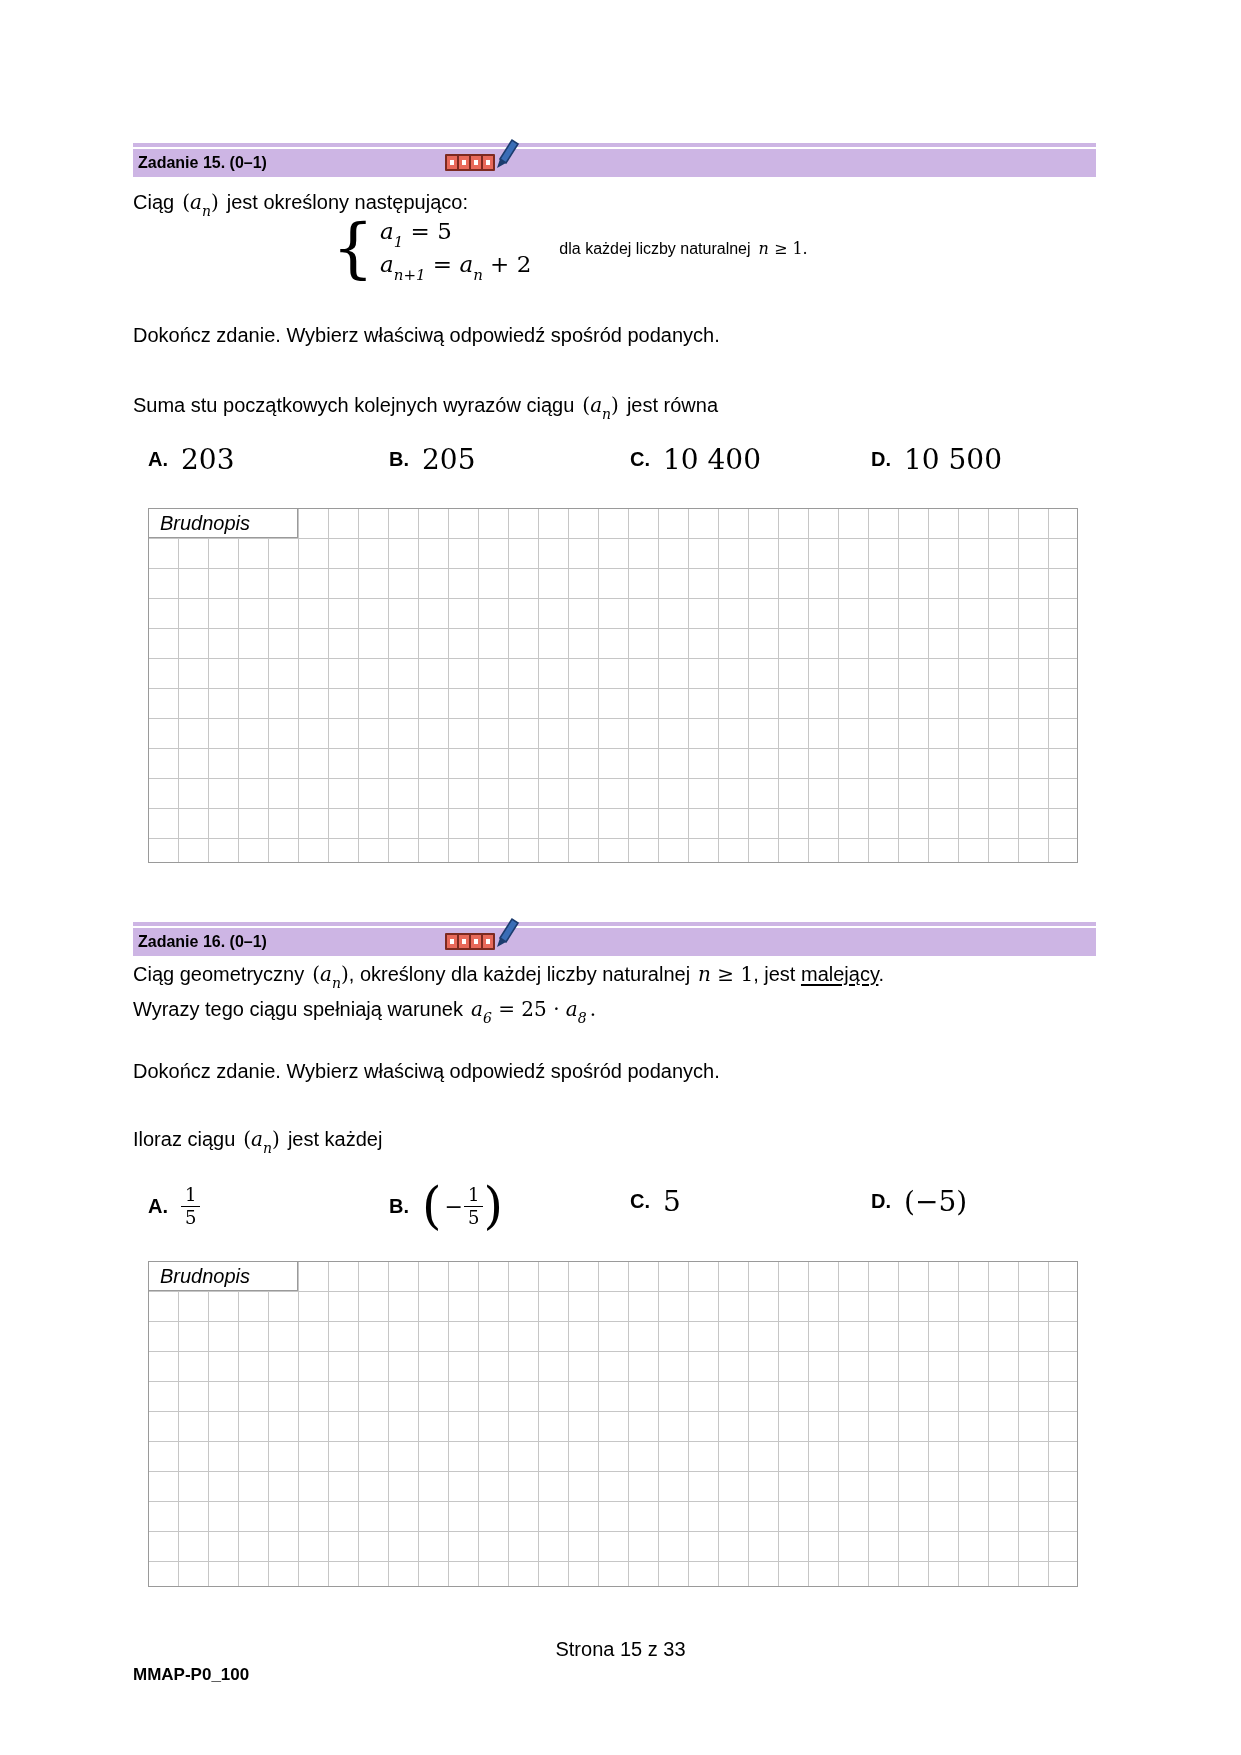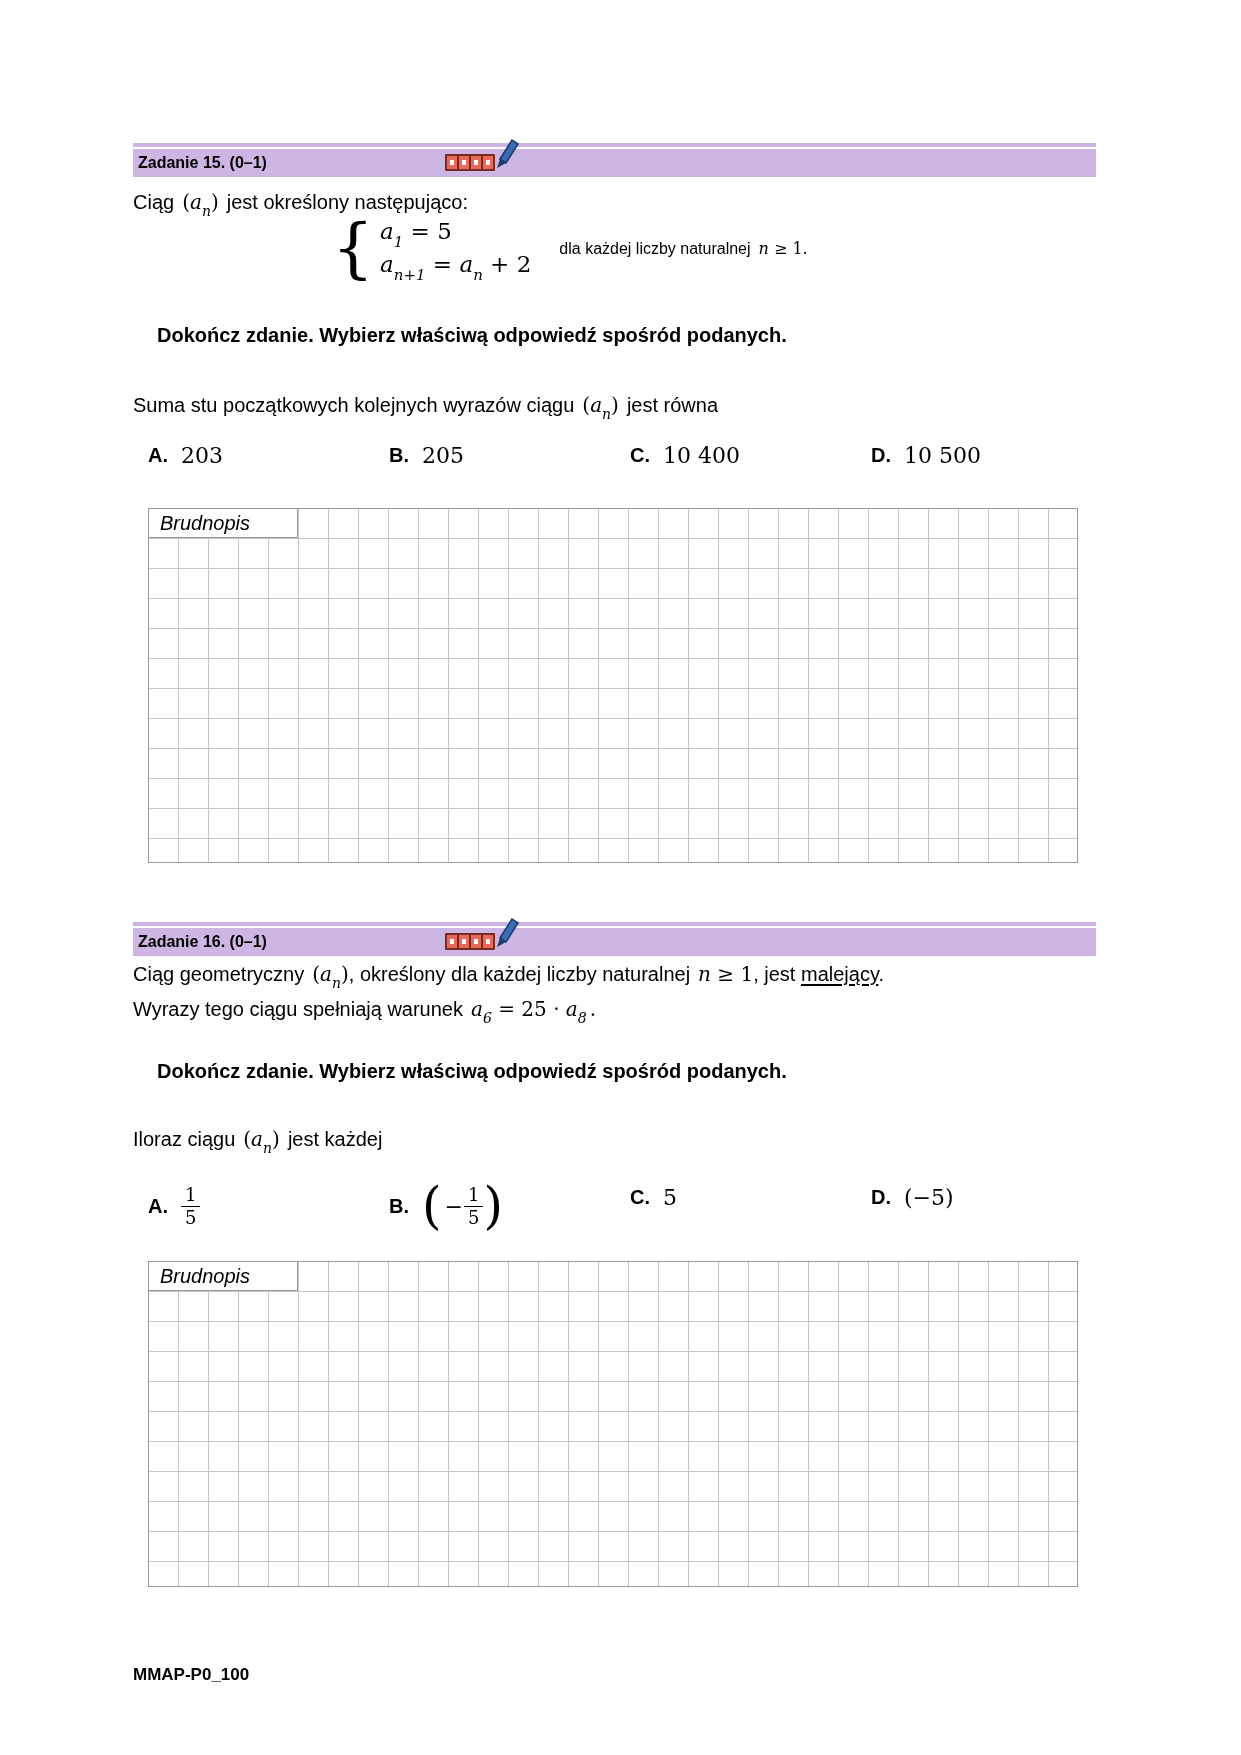"Dokończ zdanie. Wybierz właściwą" .bold { font-weight: bold -> normal; margin-left: 24px -> none }
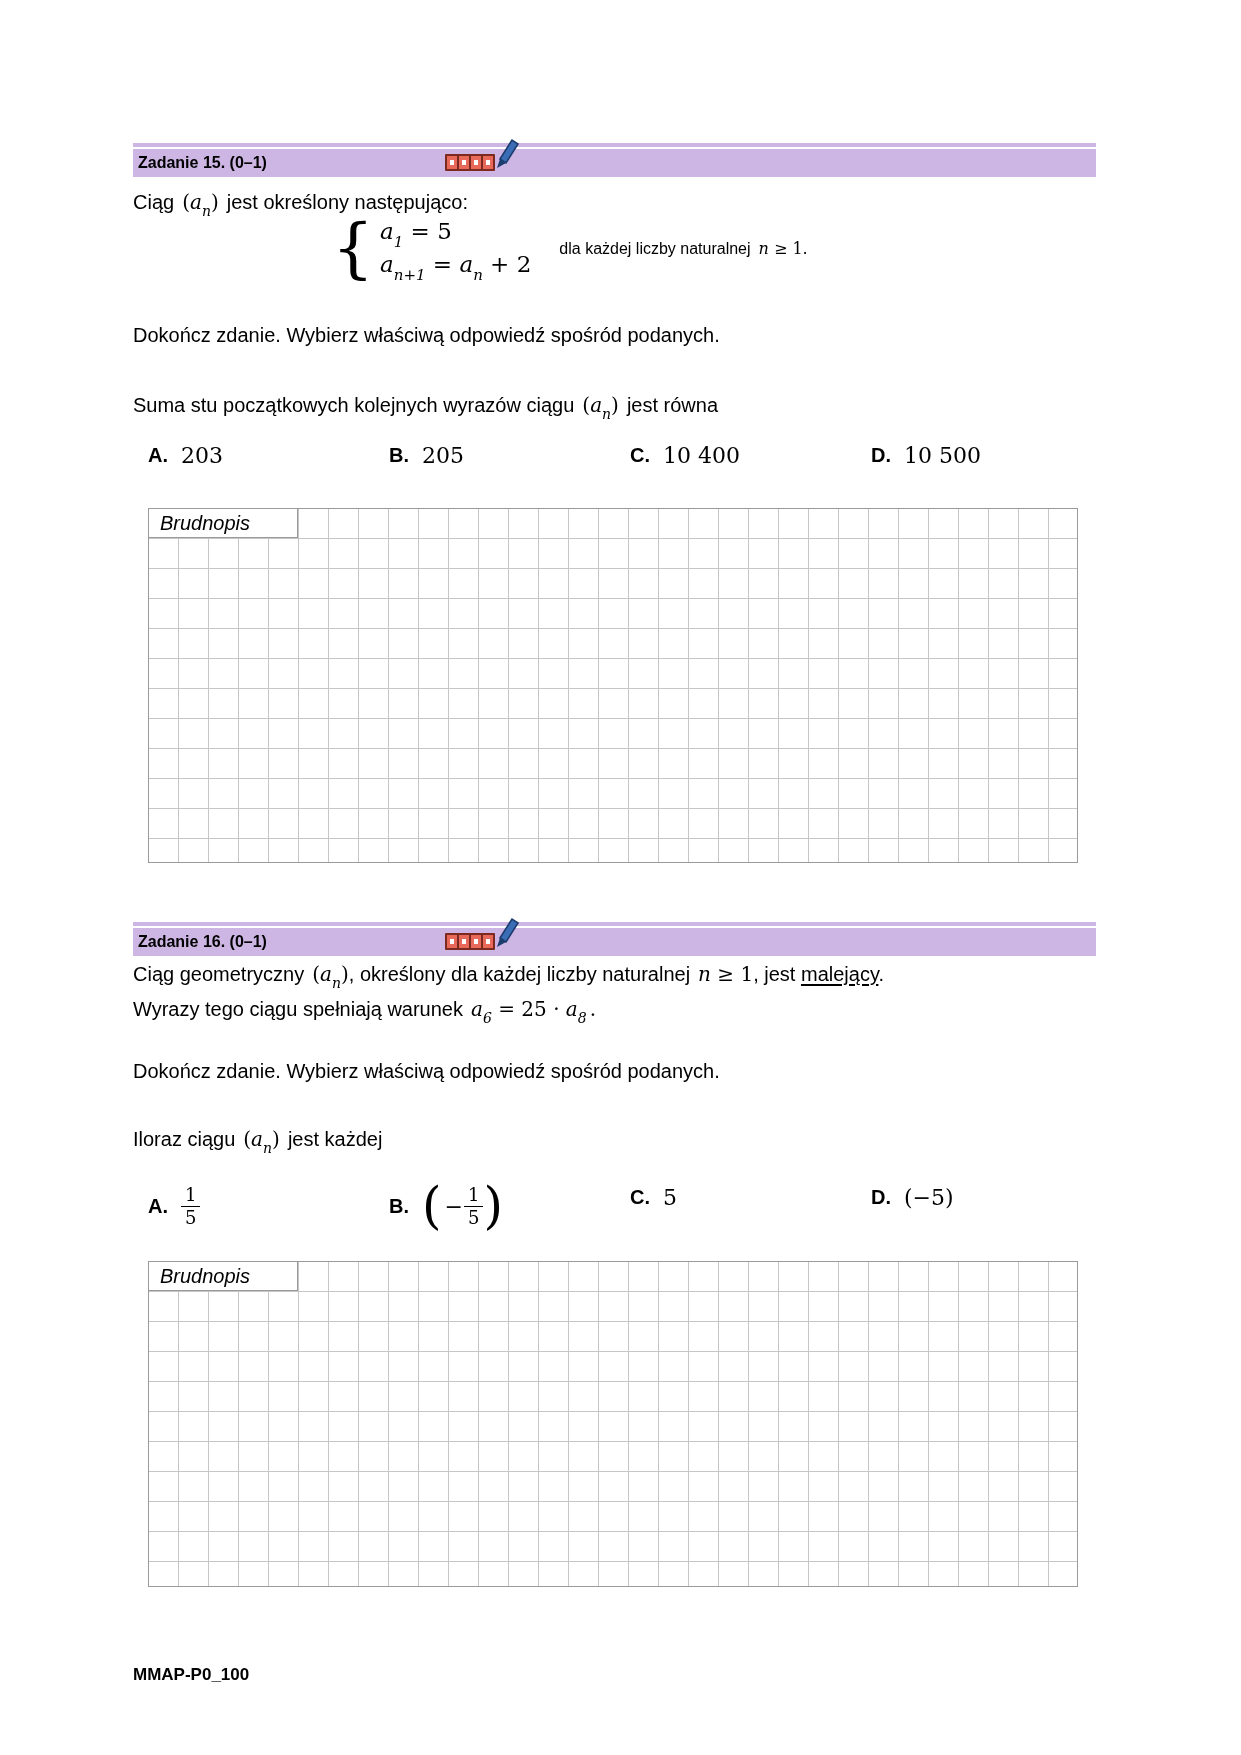"203" .oval { font-size: 22px -> 28px }
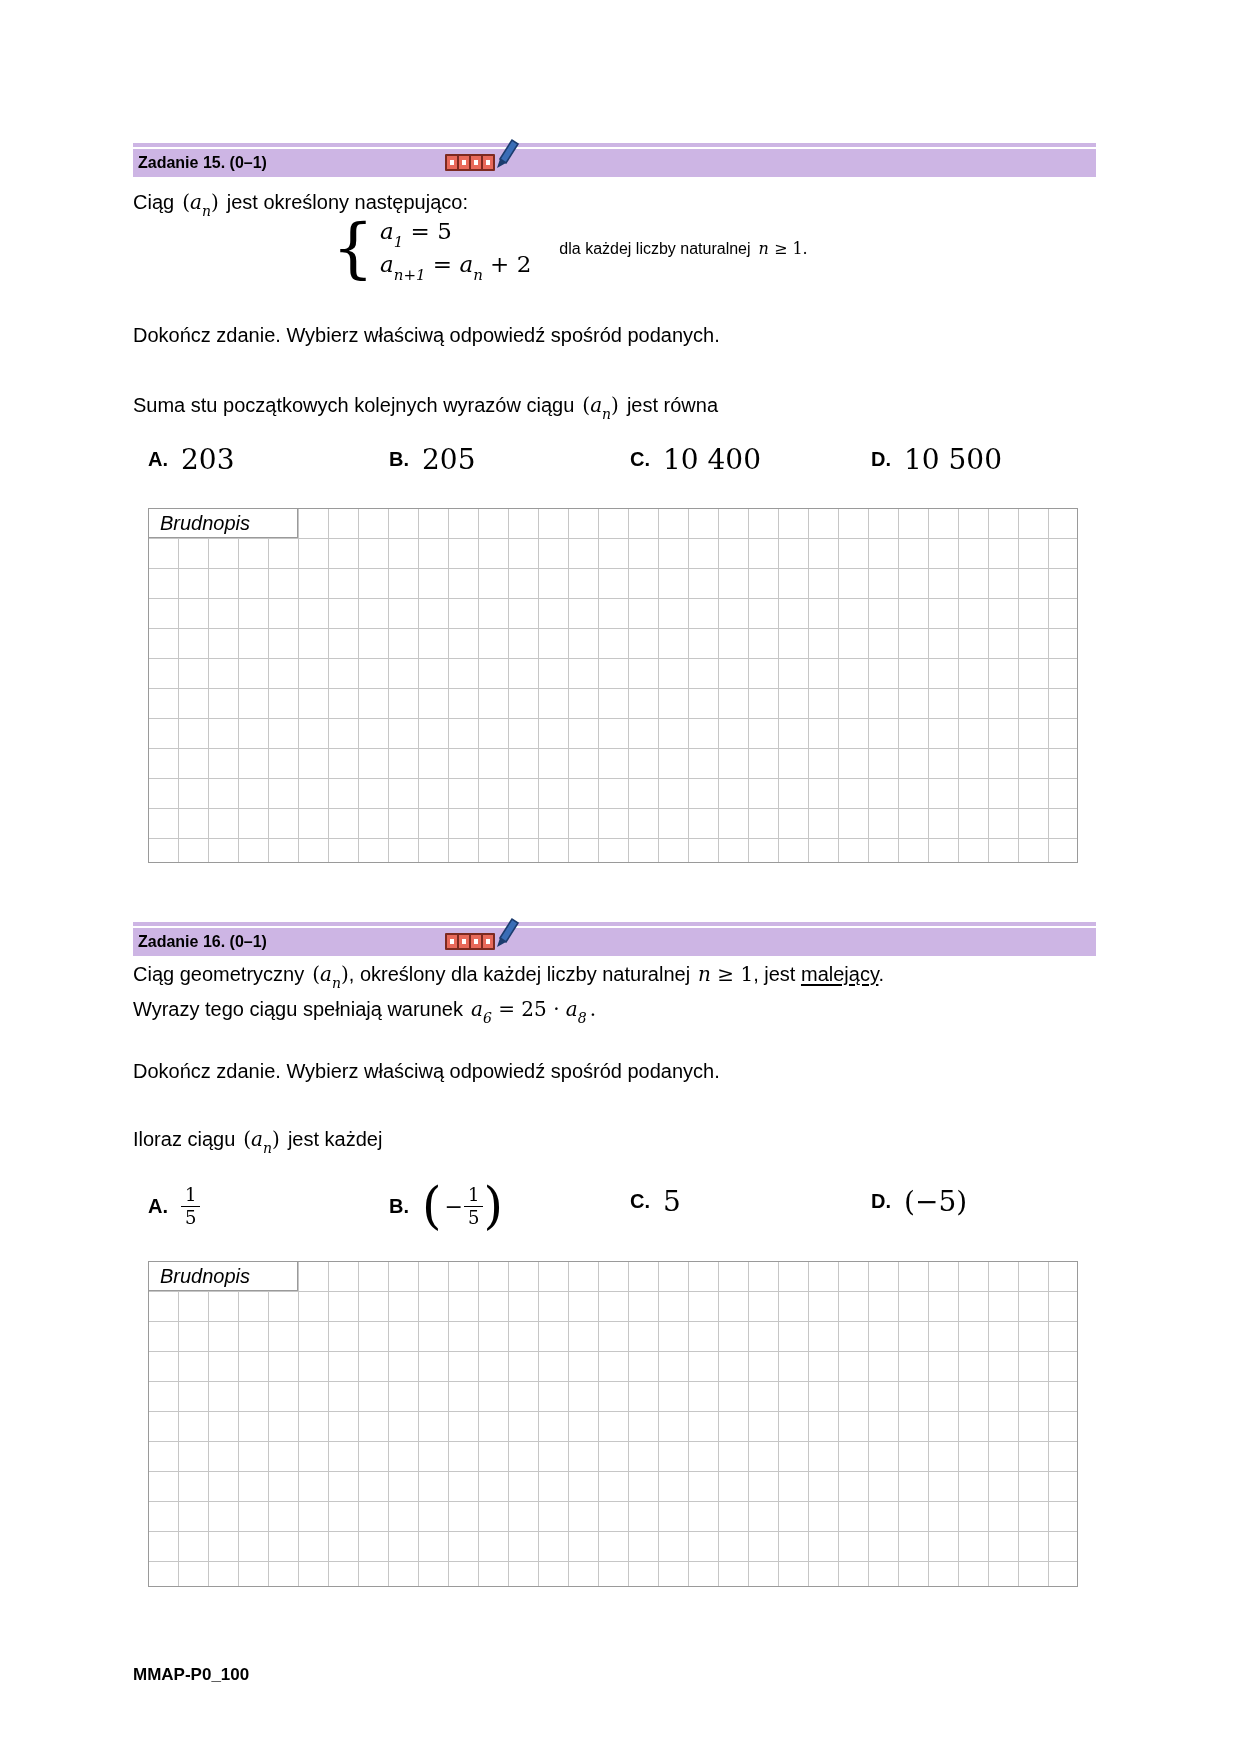"Strona 15 z 33" div.pagefoot { html: none -> <div>Strona 15 z 33</div> }
